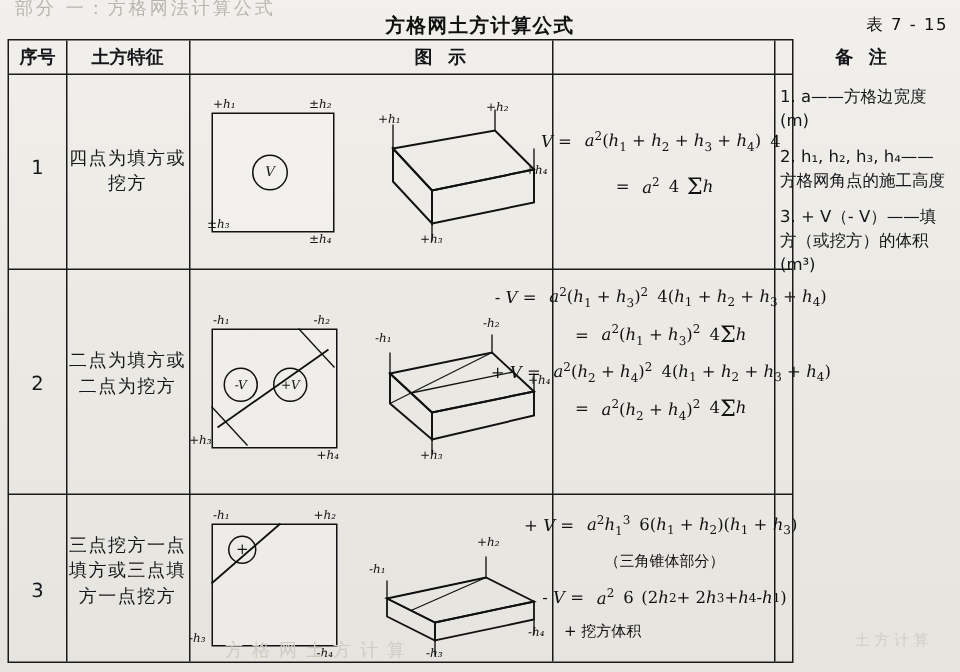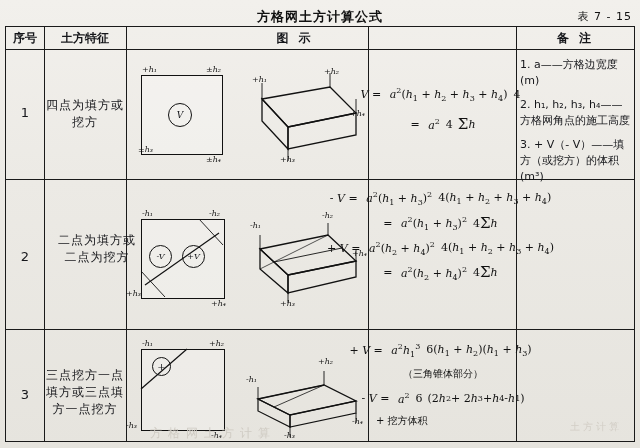"部分 一：方格网法计算公式" div.topstrip { html: none -> <div> <span>部分 一：方格网法计算公式</span> </div> }
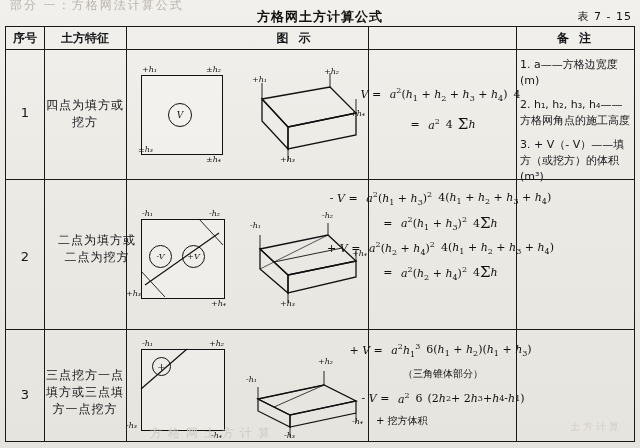"序号" .tbl { width: 630px -> 524px }
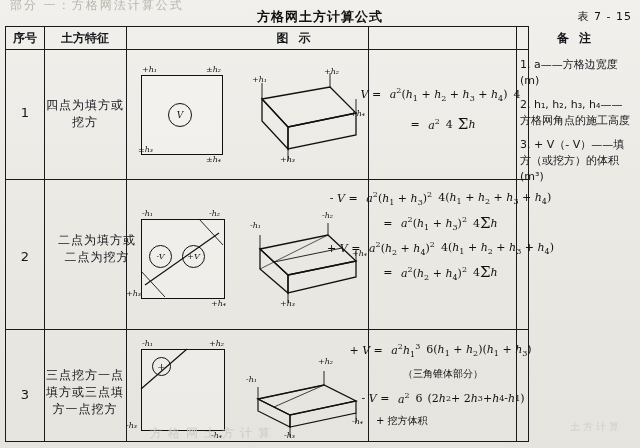"二点为填方或二点为挖方" div.cell { left: 52px -> 40px }
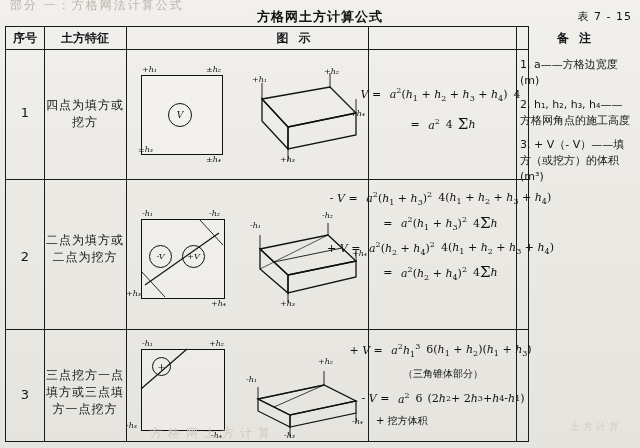"三点挖方一点填方或三点填方一点挖方" div.cell { top: 340px -> 328px }
